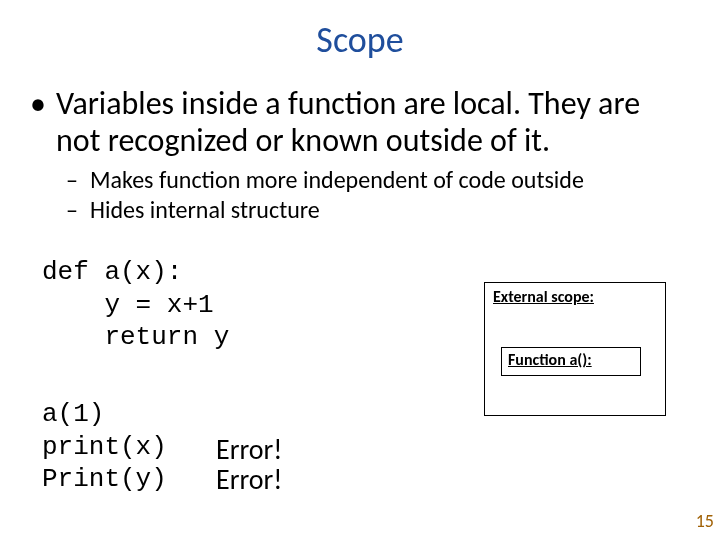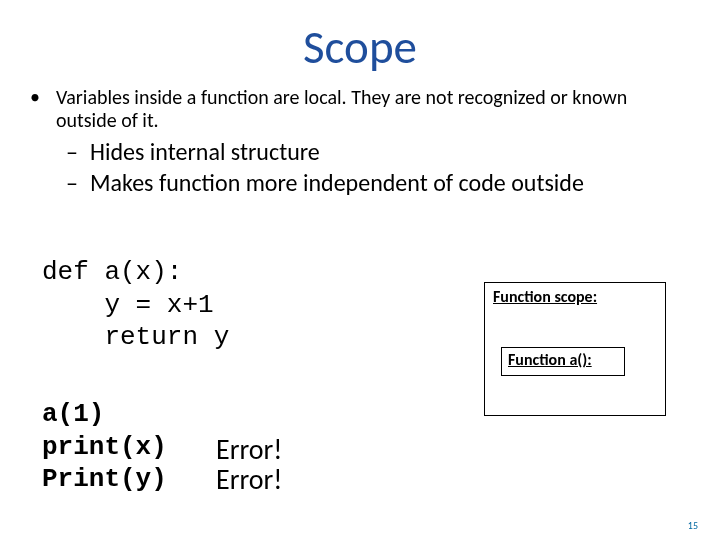"Scope" .title { font-size: 47px -> 36px }
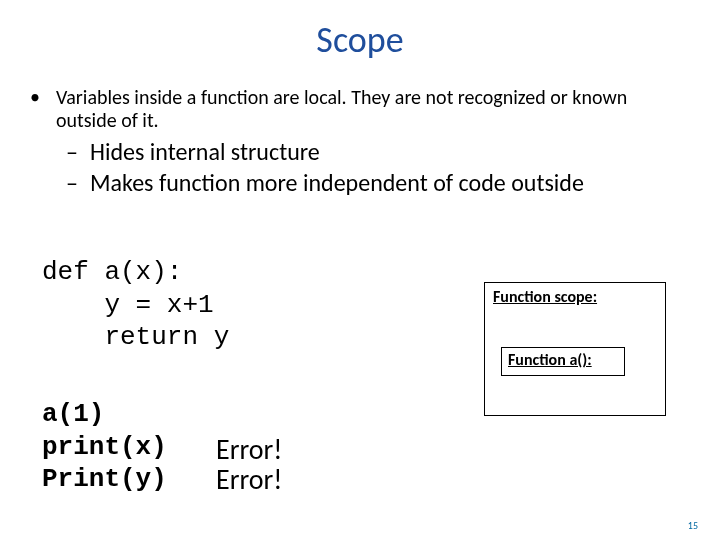"Variables inside a function are" .bullet-l1 { font-size: 20px -> 32px }
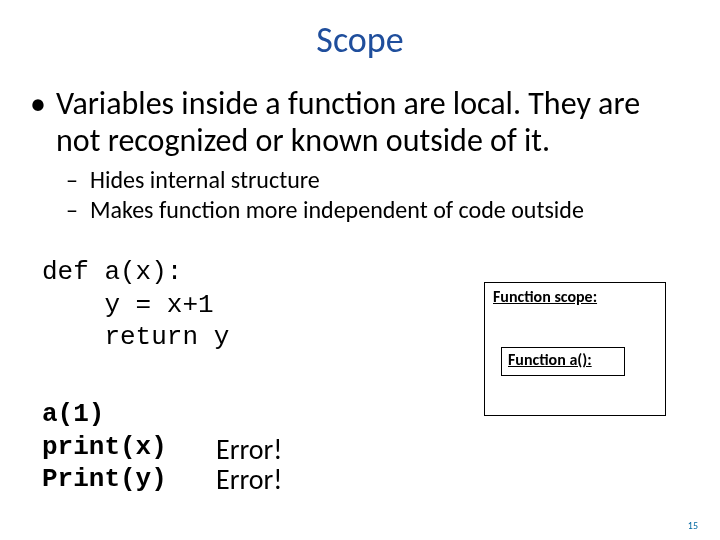"Hides internal structure" p.bullet-l2 { order: before "Makes function more independent of" -> after "Makes function more independent of" }
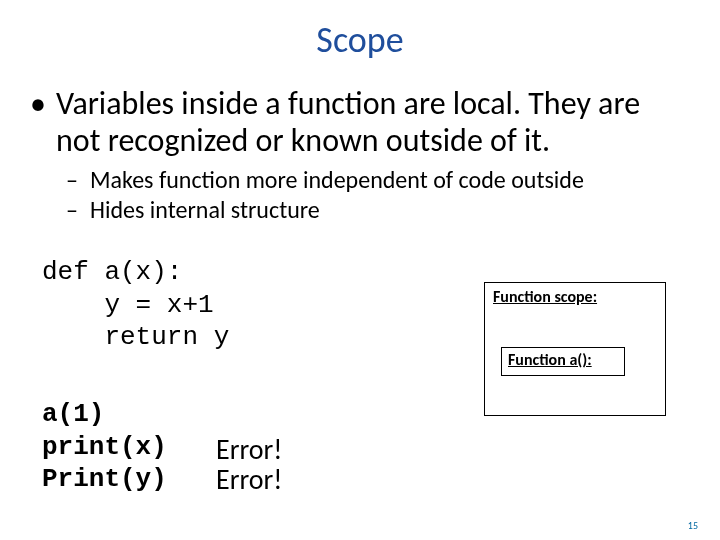"Function scope:" div.scope-outer-label { text: Function -> External }
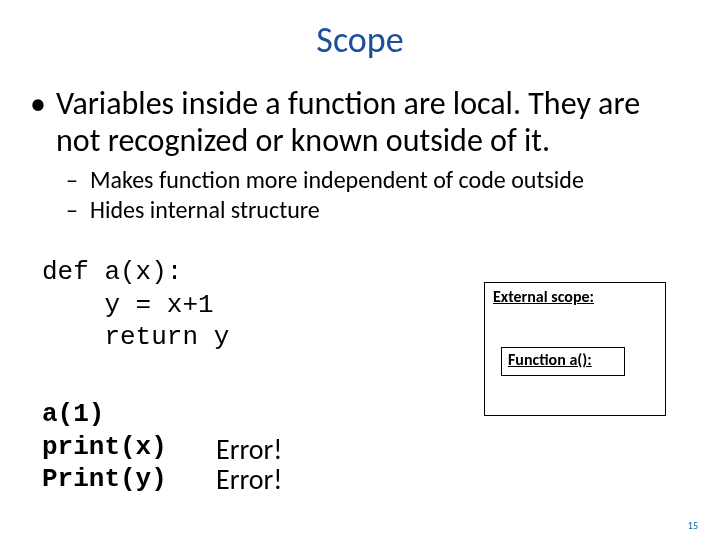"Function a():" .scope-inner { width: 124px -> 140px }
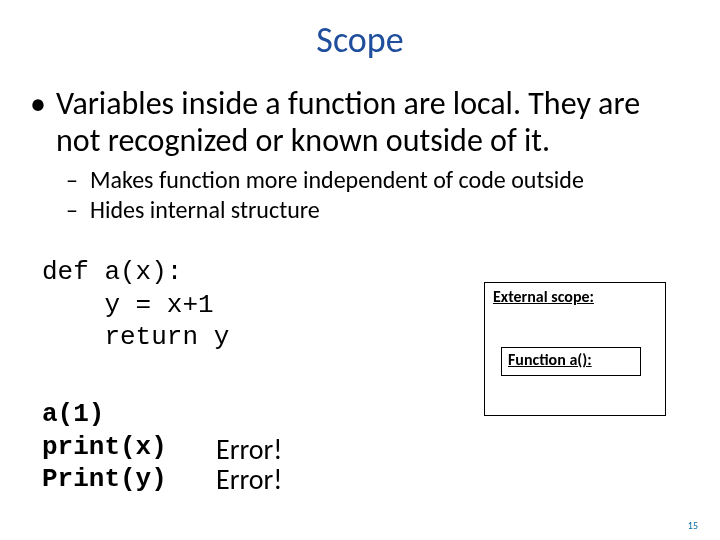"a(1)" .code-block2 { font-weight: bold -> none }
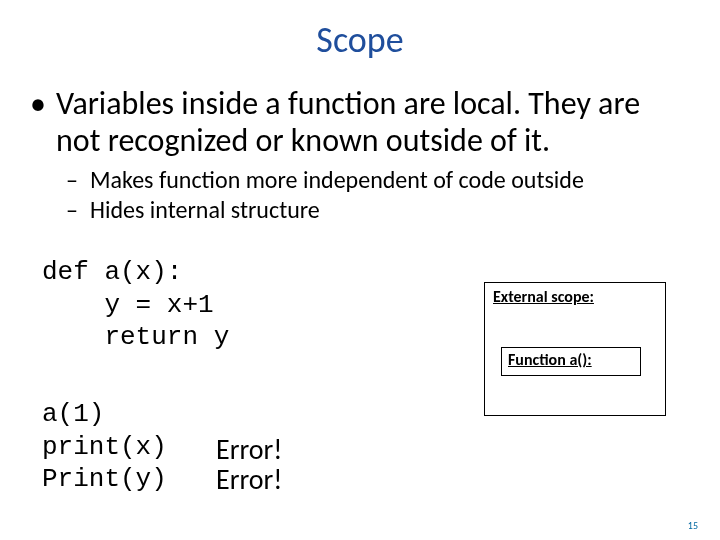"15" .page-num { color: #0369a1 -> #a16207; font-size: 10px -> 18px; right: 22px -> 6px }
